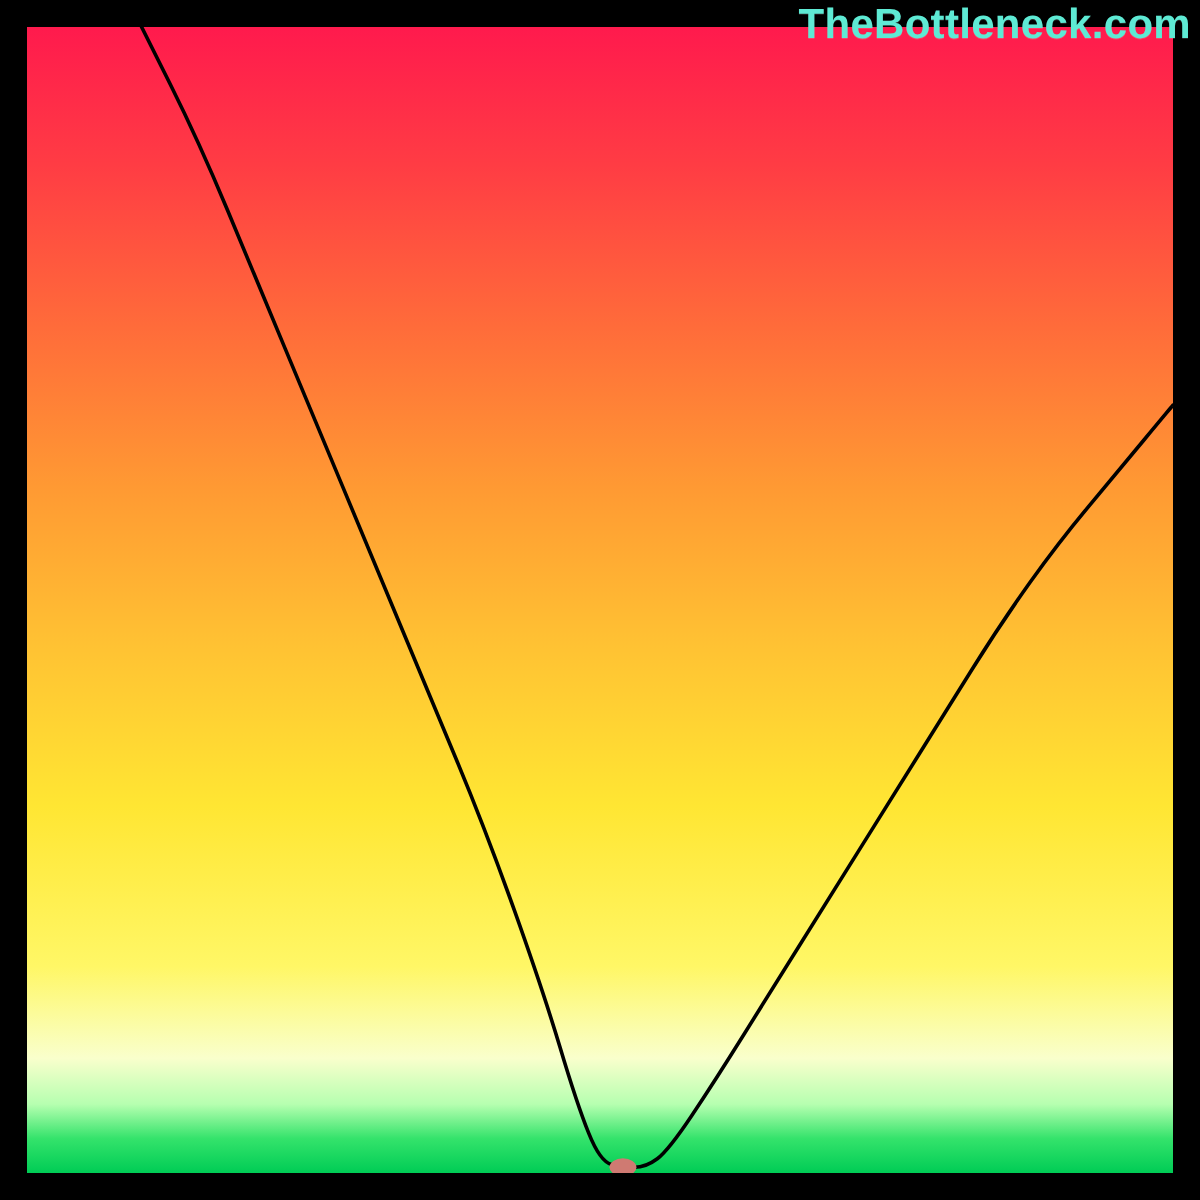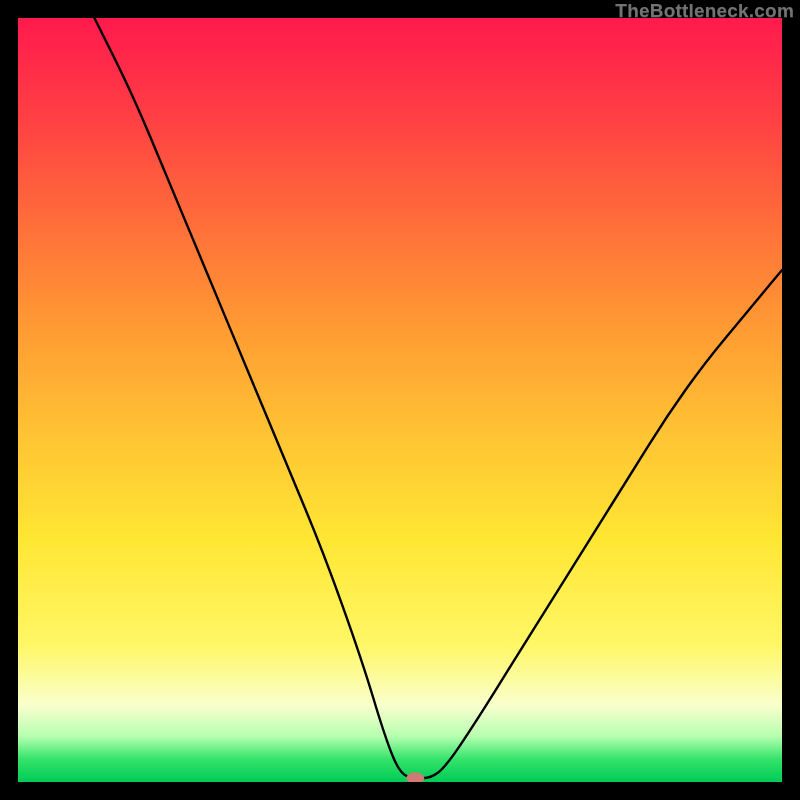"TheBottleneck.com" .attribution { color: #737373 -> #5eead4; font-size: 19px -> 28px }
